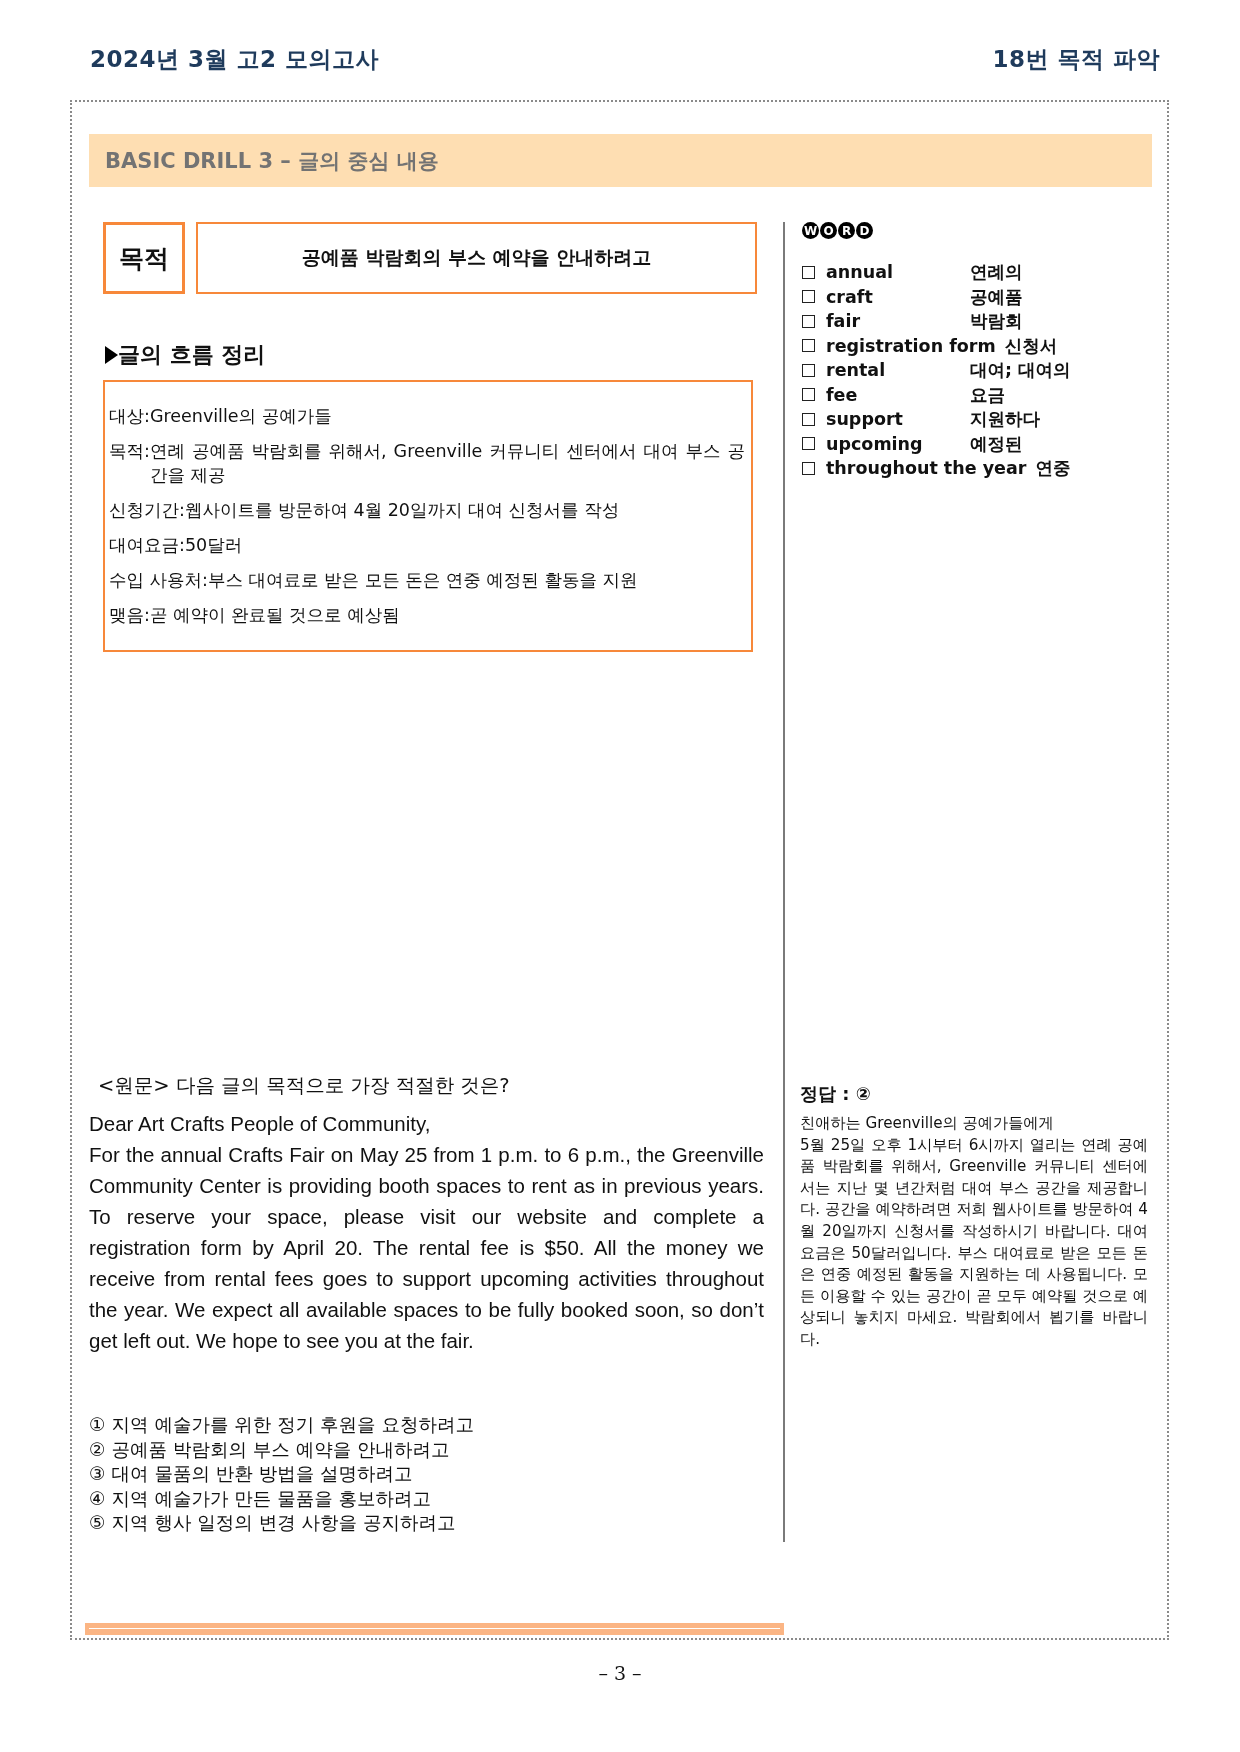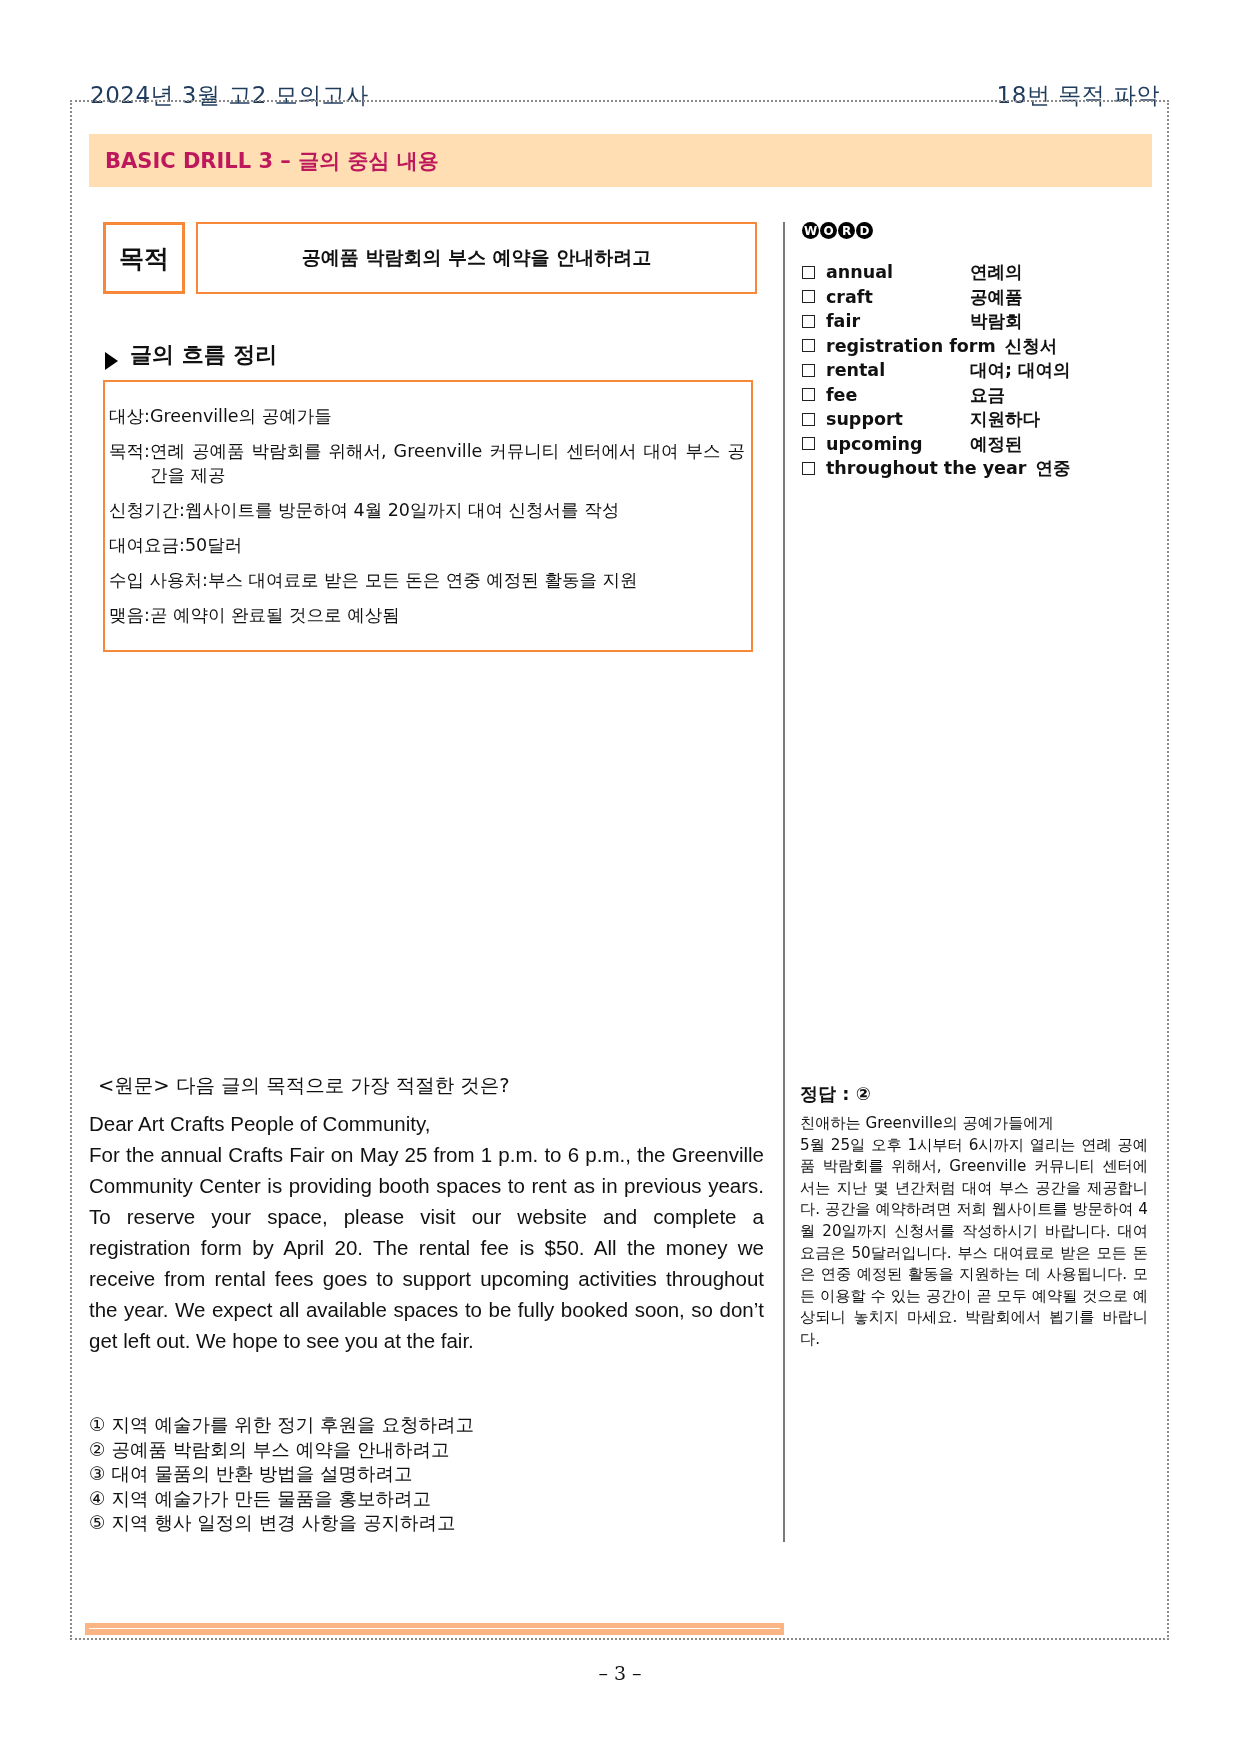"2024년 3월 고2 모의고사" .hdr { font-weight: normal -> bold; margin-top: 36px -> none }
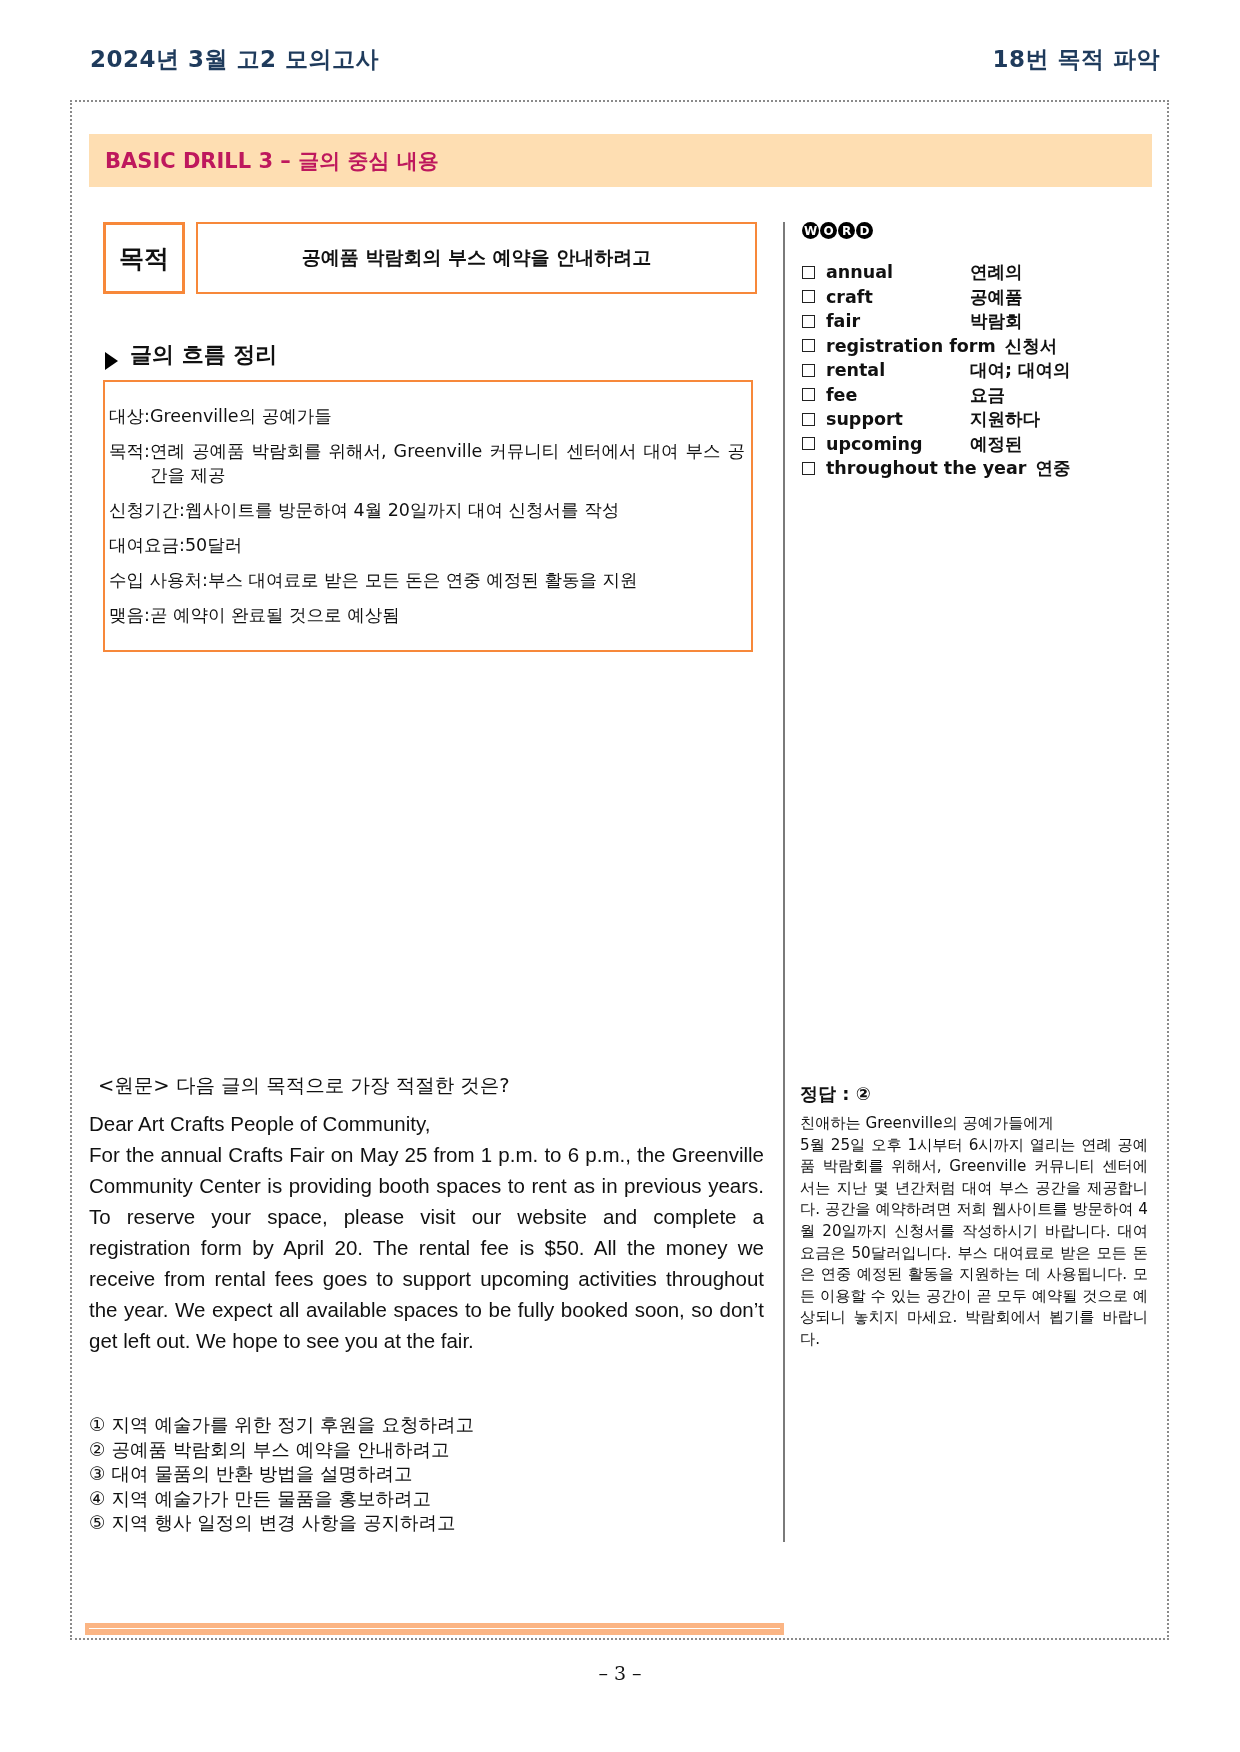"BASIC DRILL 3 – 글의" .banner { color: #be185d -> #737373 }
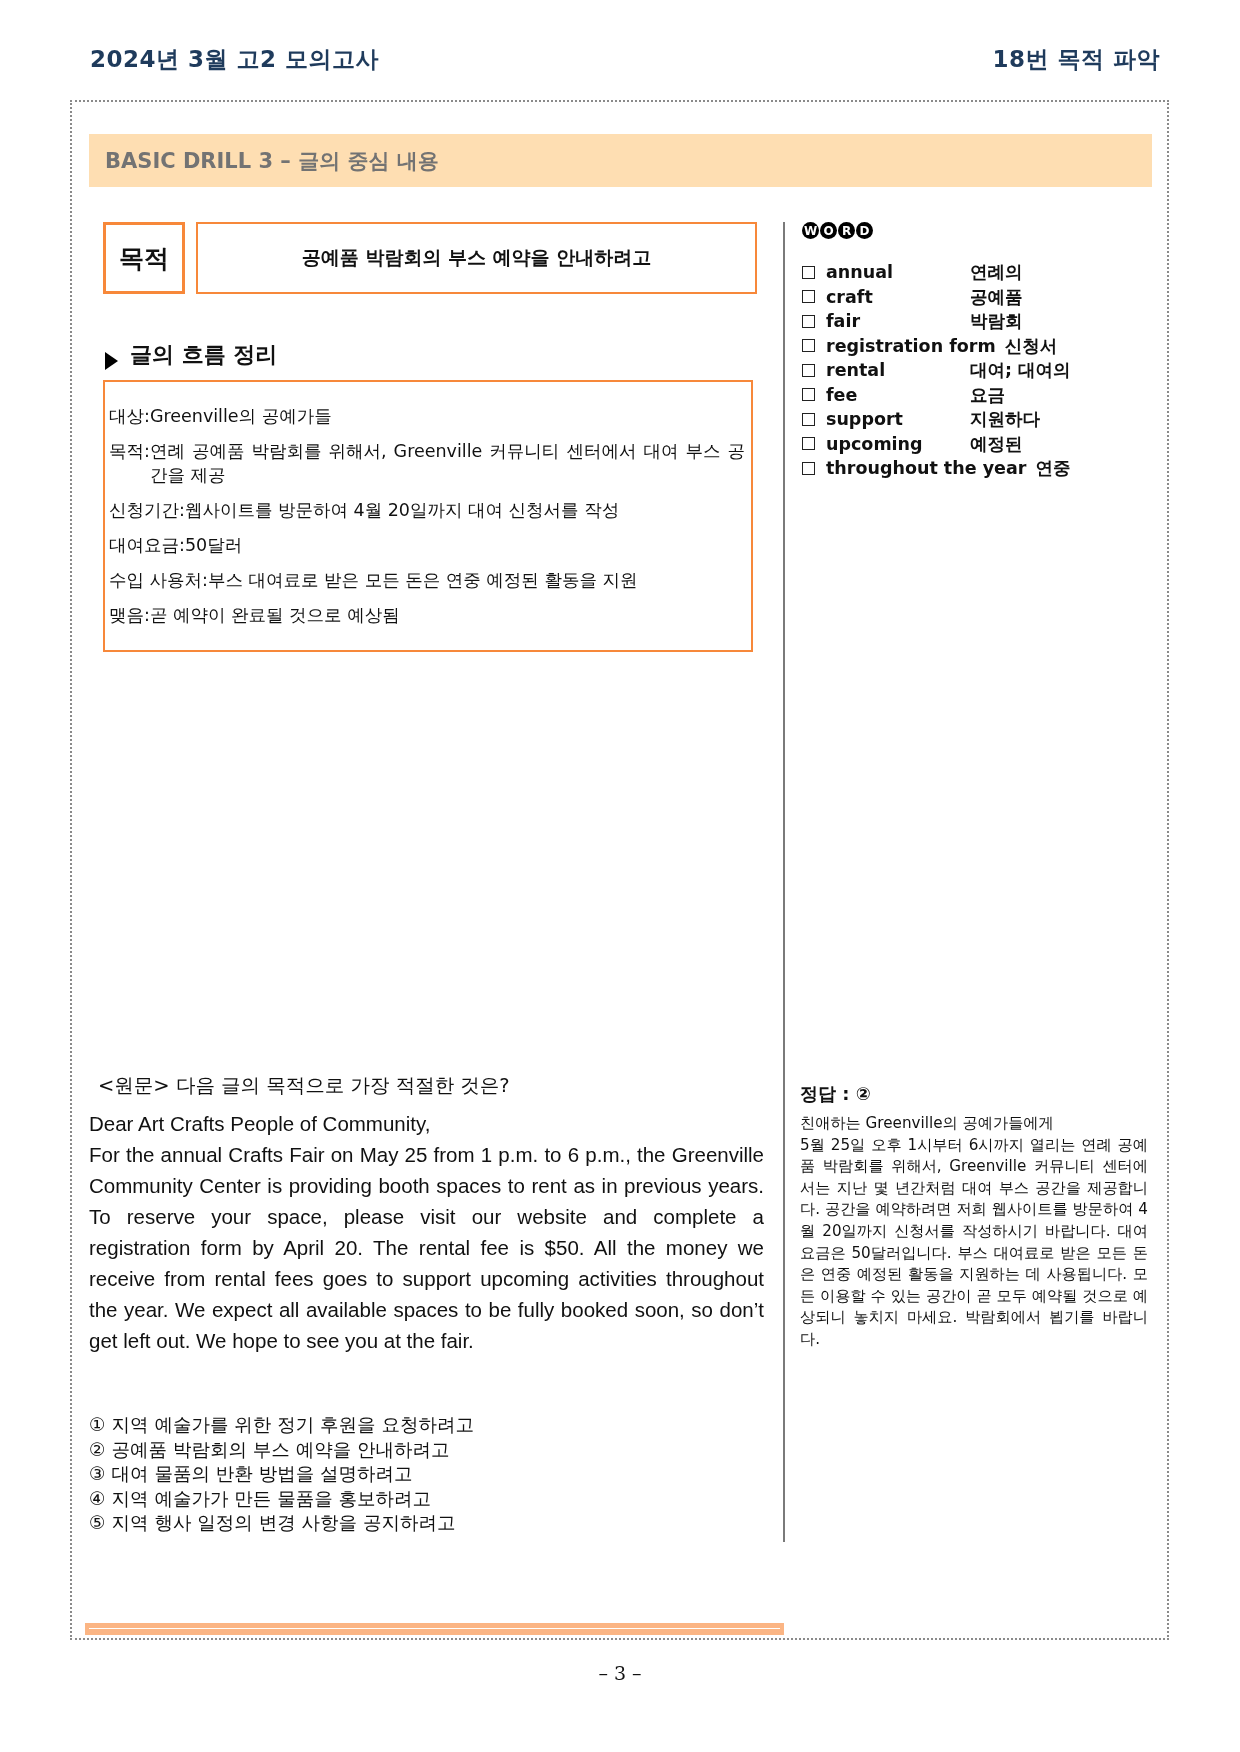"글의 흐름 정리" .flow-heading { align-items: flex-end -> center; gap: 12px -> none }
